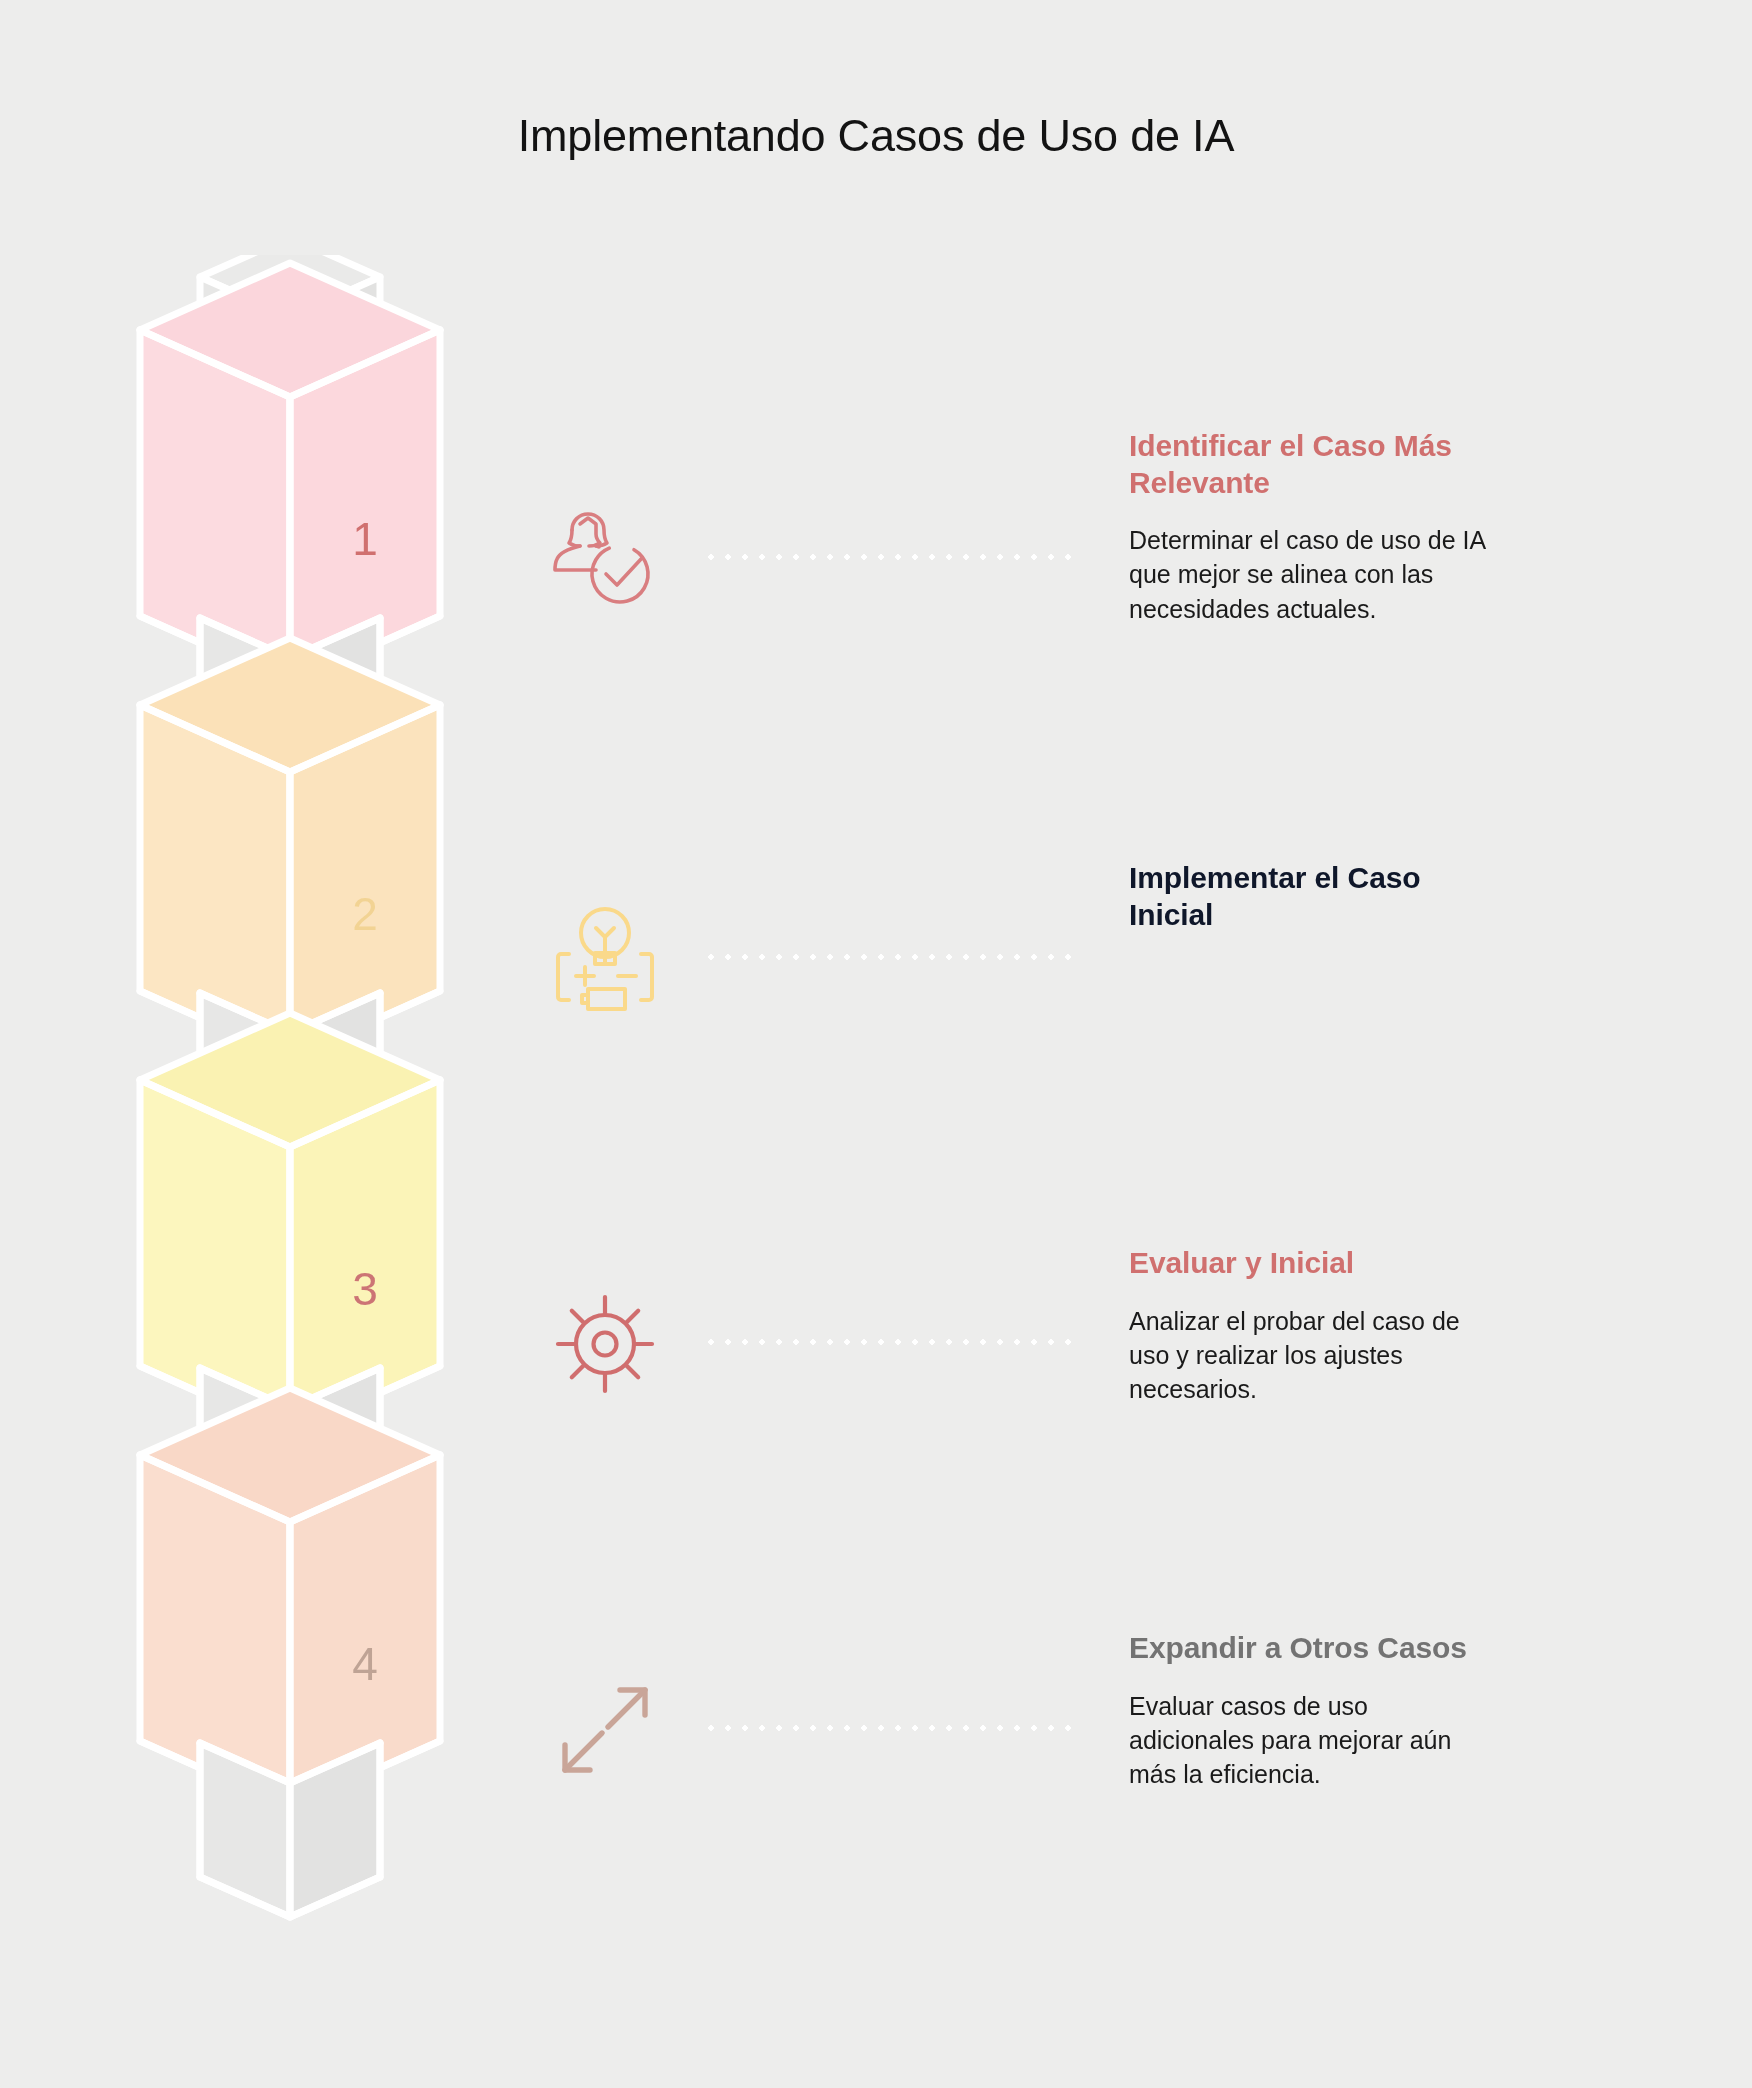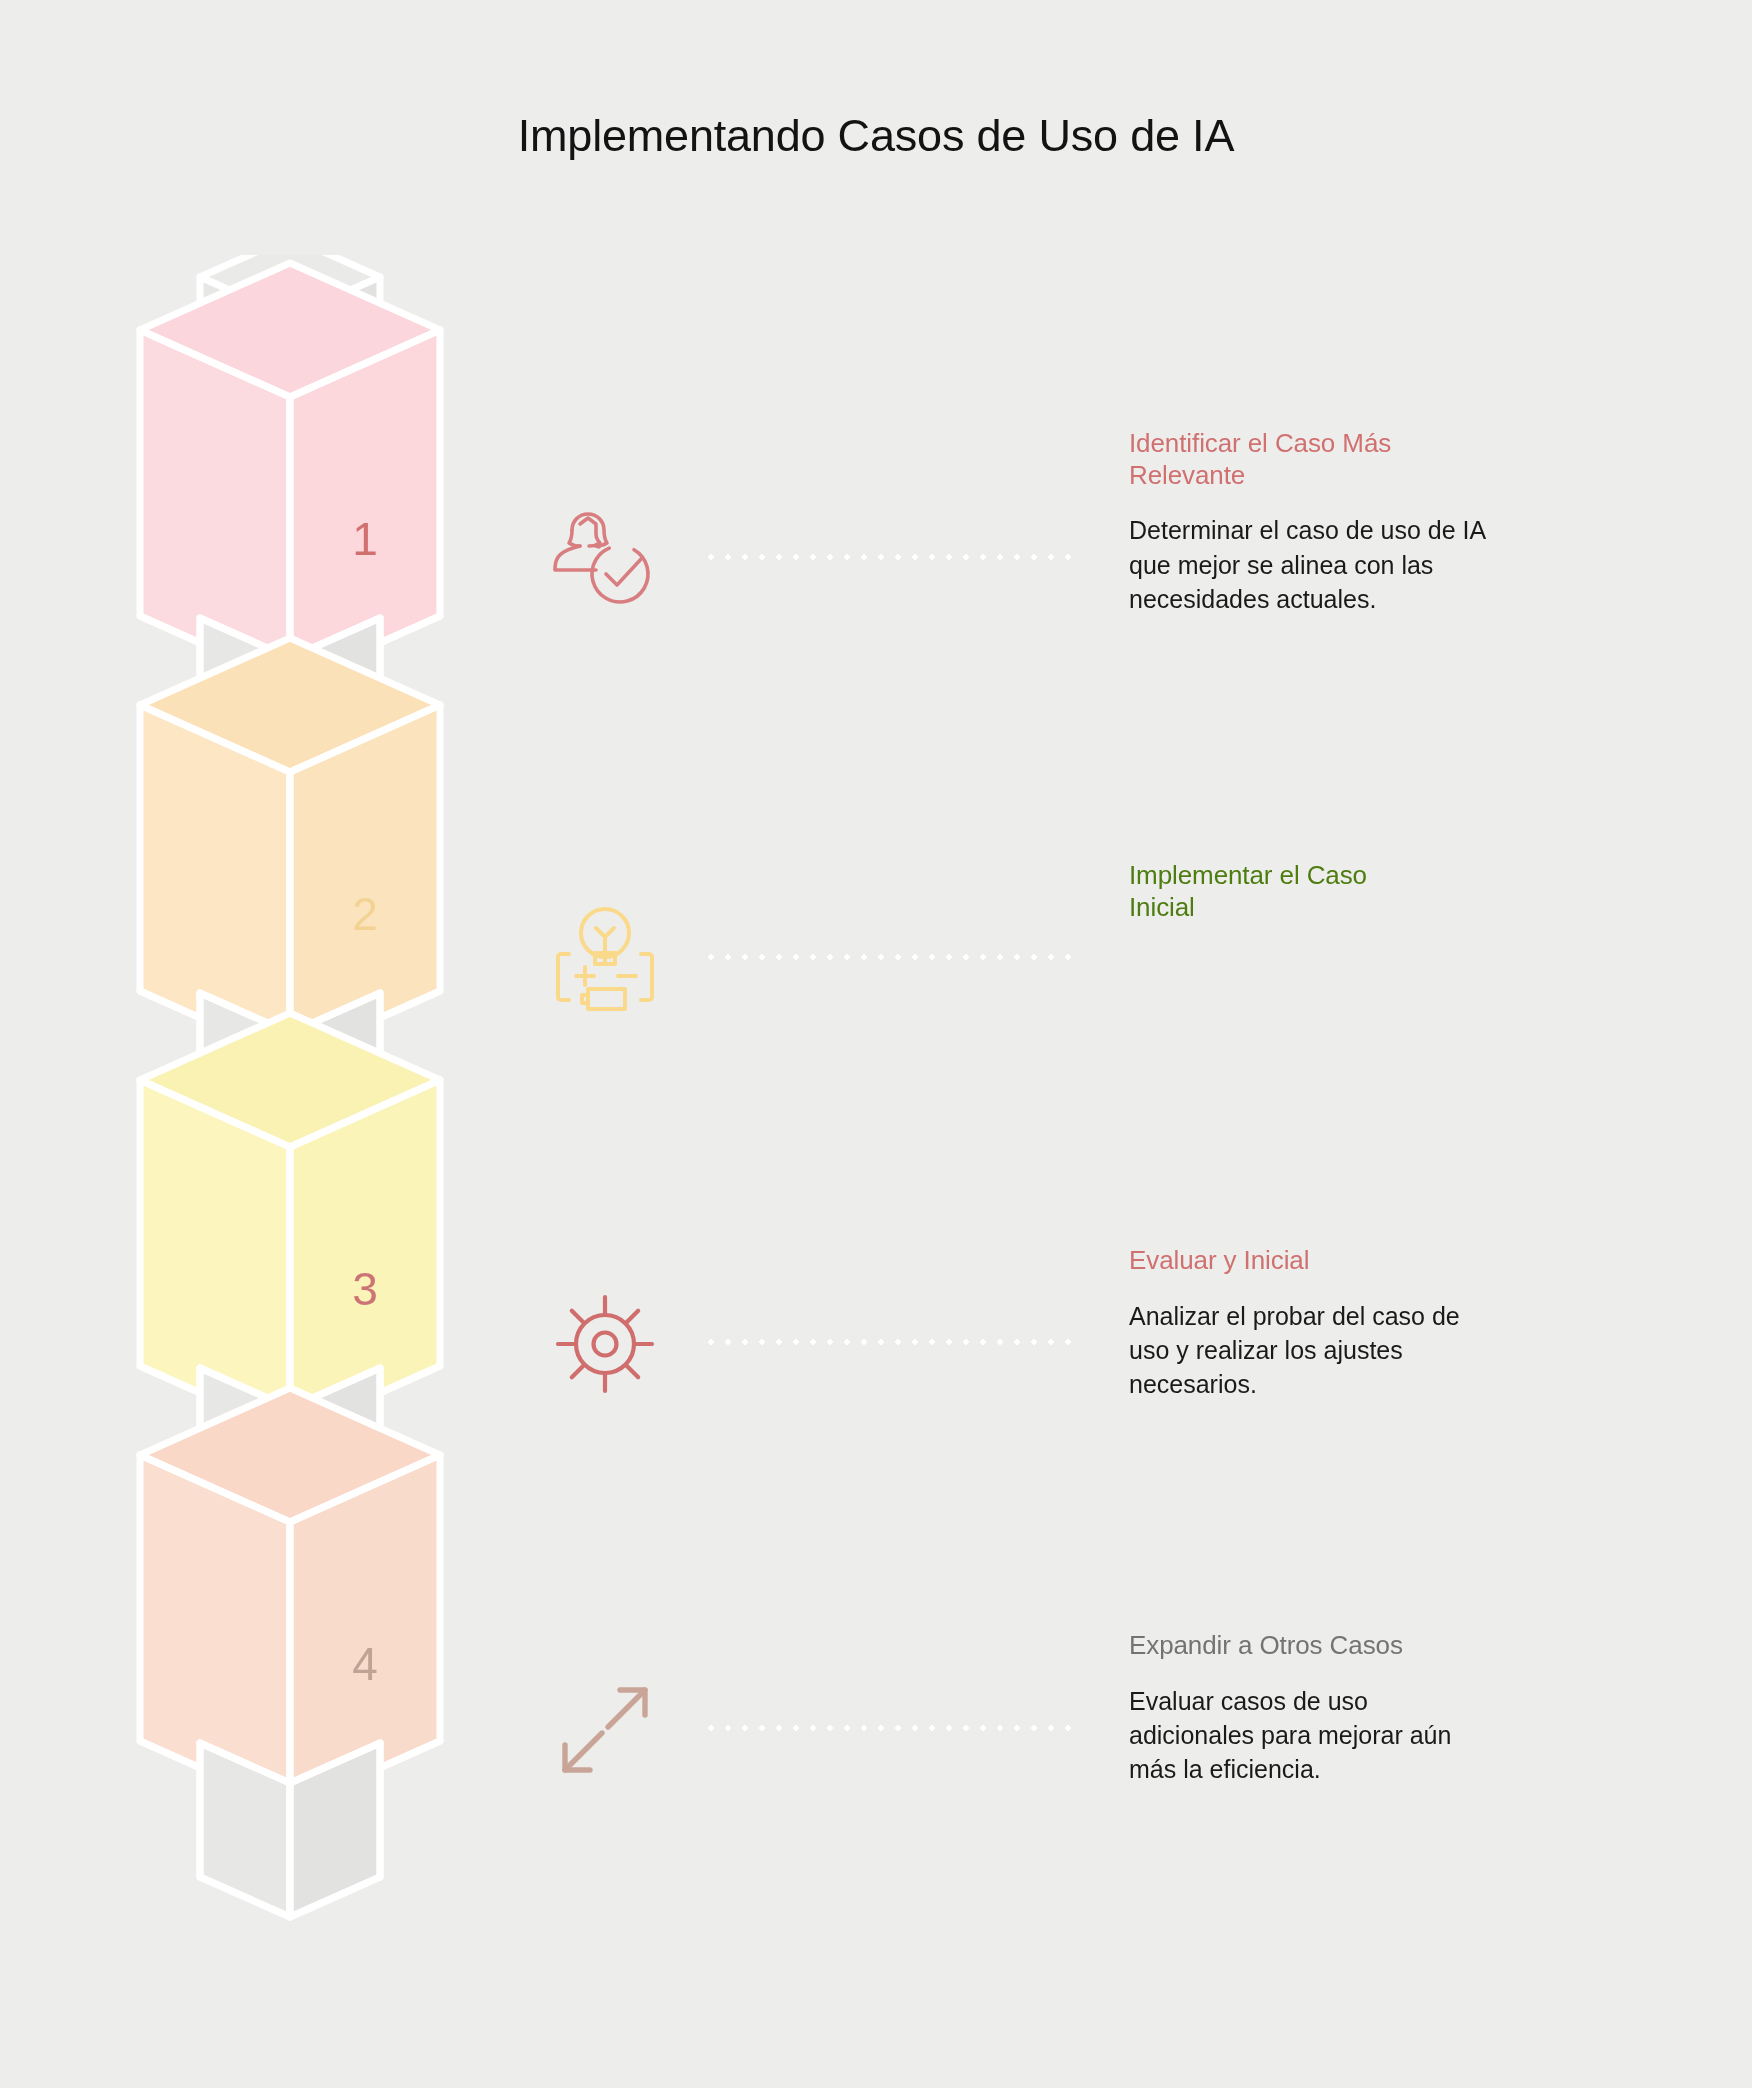"Identificar el Caso Más" .step-heading { font-size: 26px -> 30px; font-weight: 400 -> 700 }
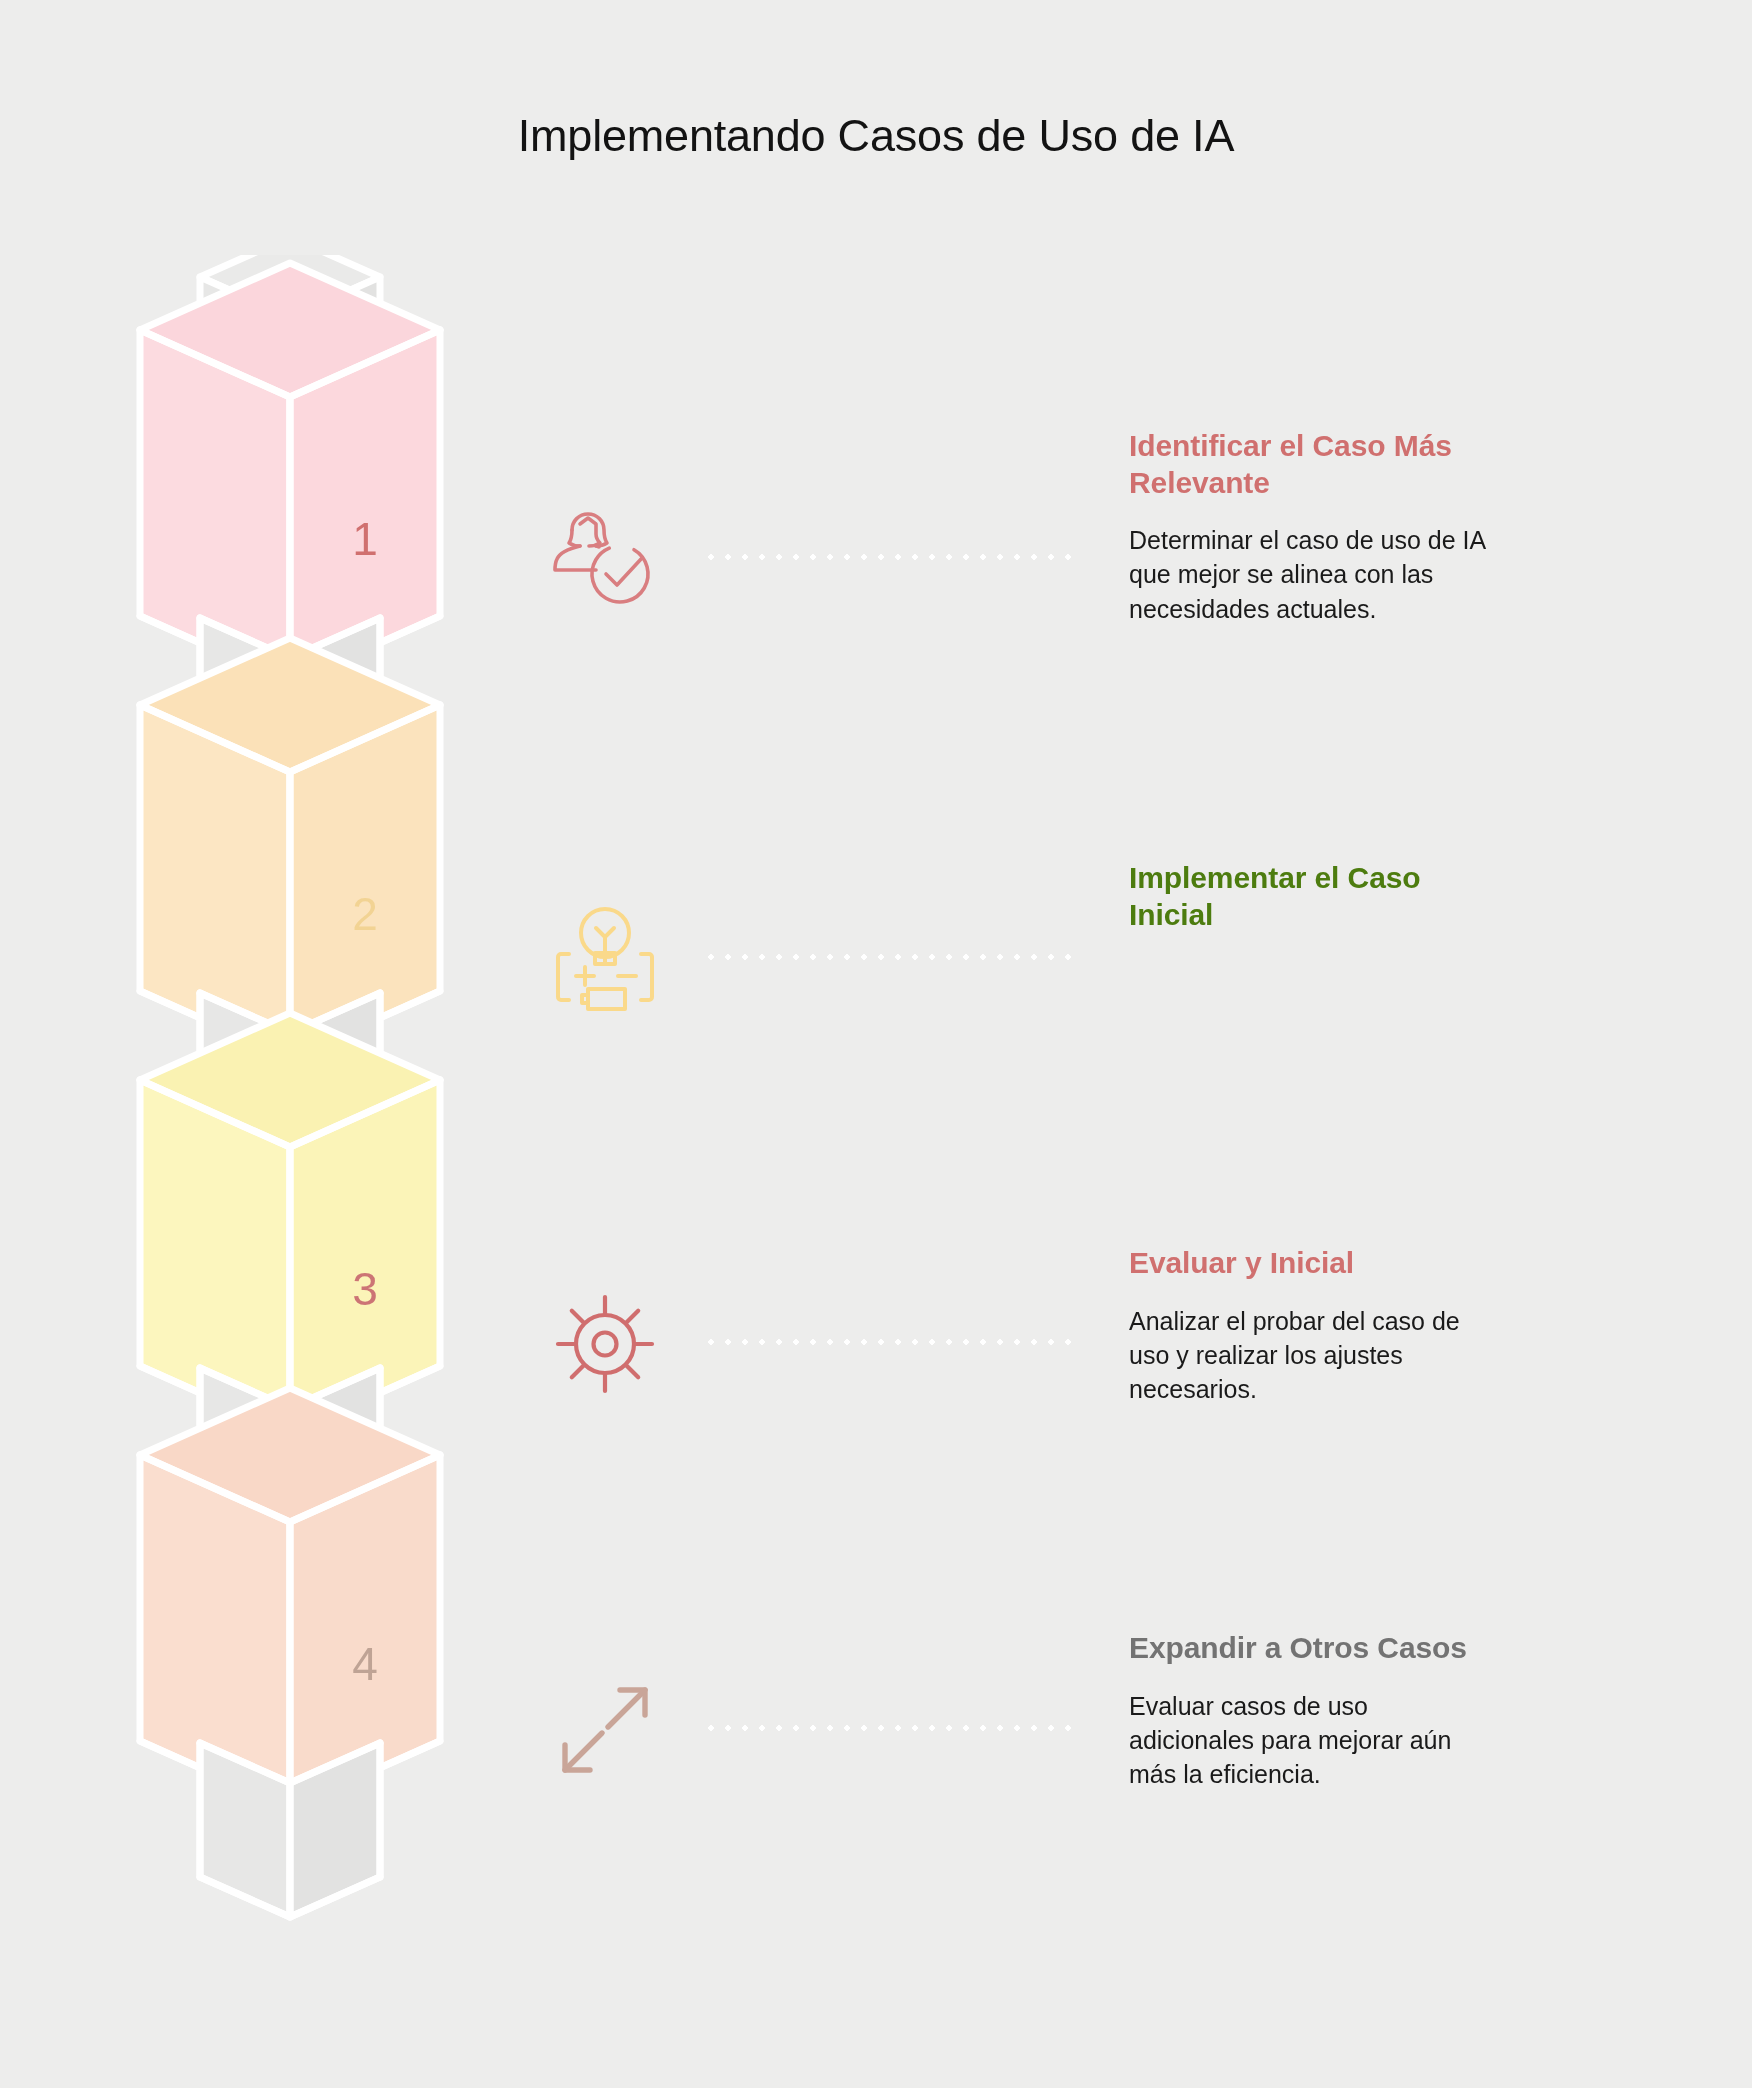"Implementar el Caso" div.step-heading { color: #4d7c0f -> #0f172a }
